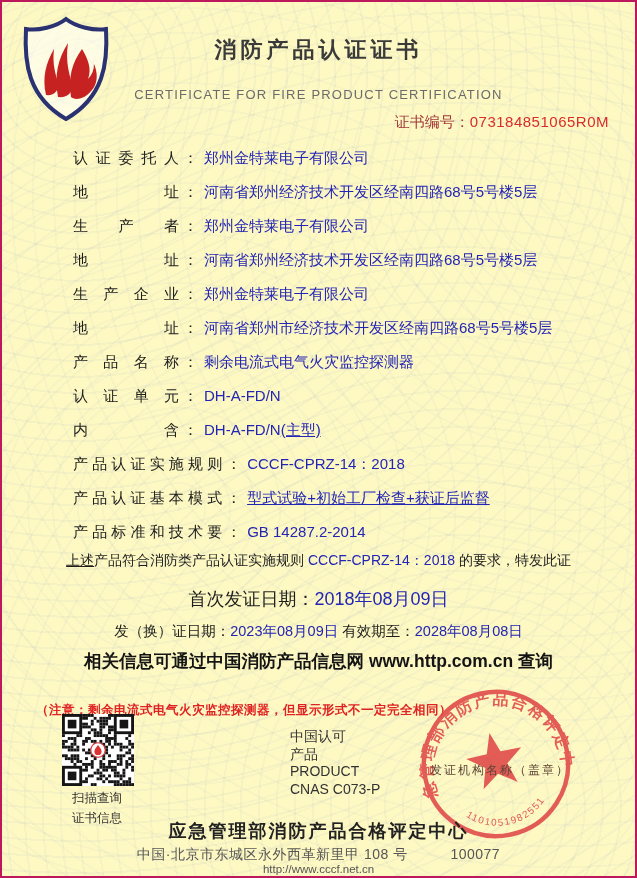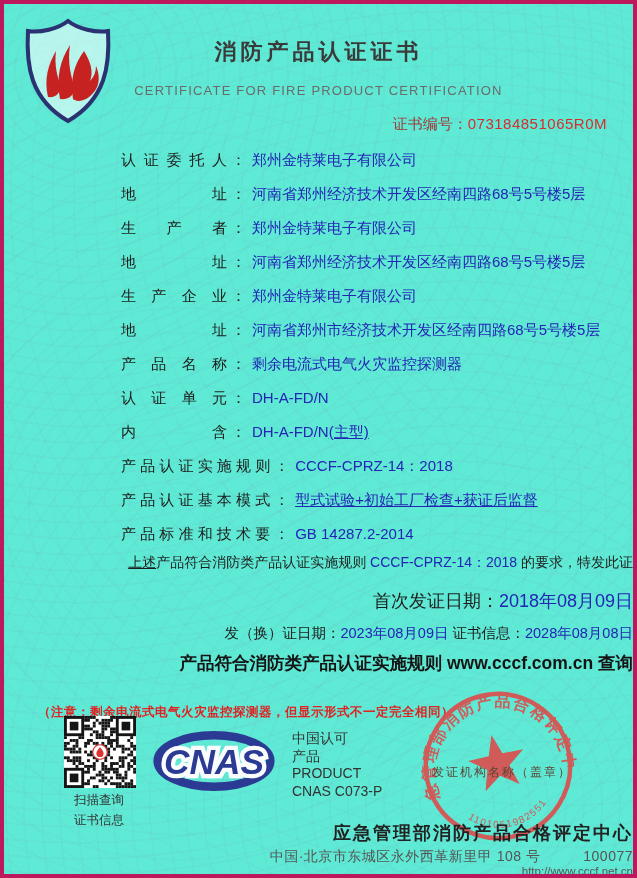"消防产品认证证书" .page { background: #5eead4 -> #fef9c3; border: 4px solid #be185d -> 2px solid #be185d }
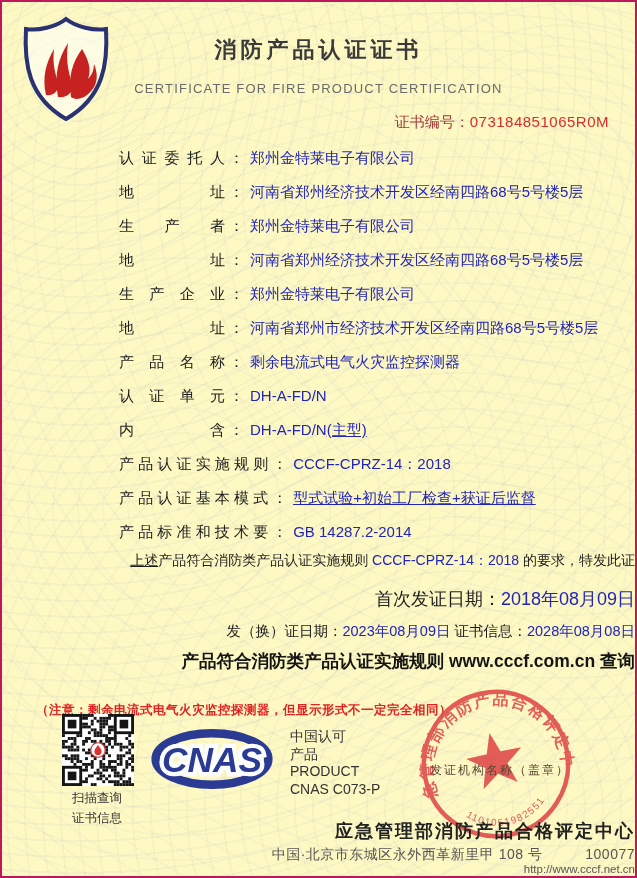"CERTIFICATE FOR FIRE PRODUCT" .title-en { margin-top: 16px -> 22px }
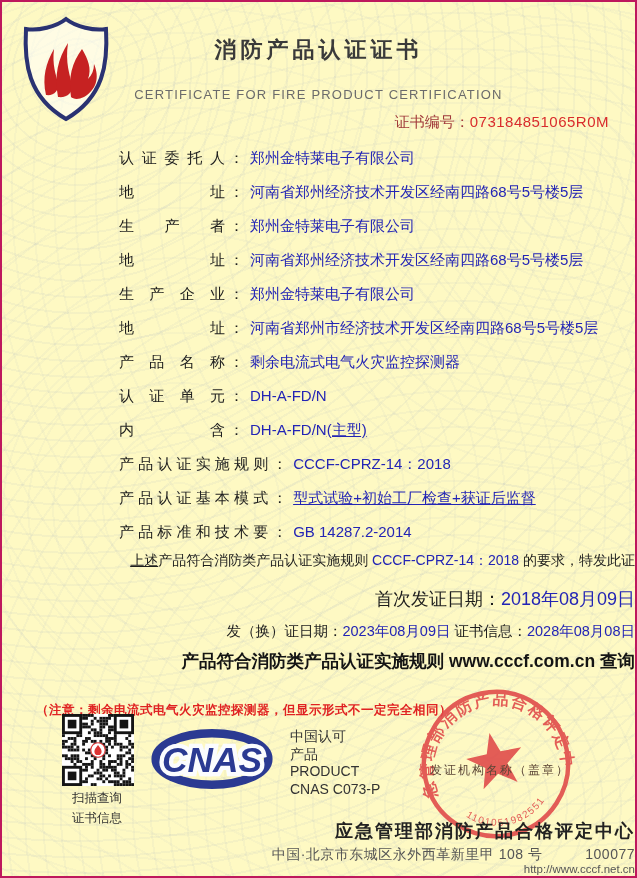"认 证 委 托 人" .fields { margin-left: 46px -> none }
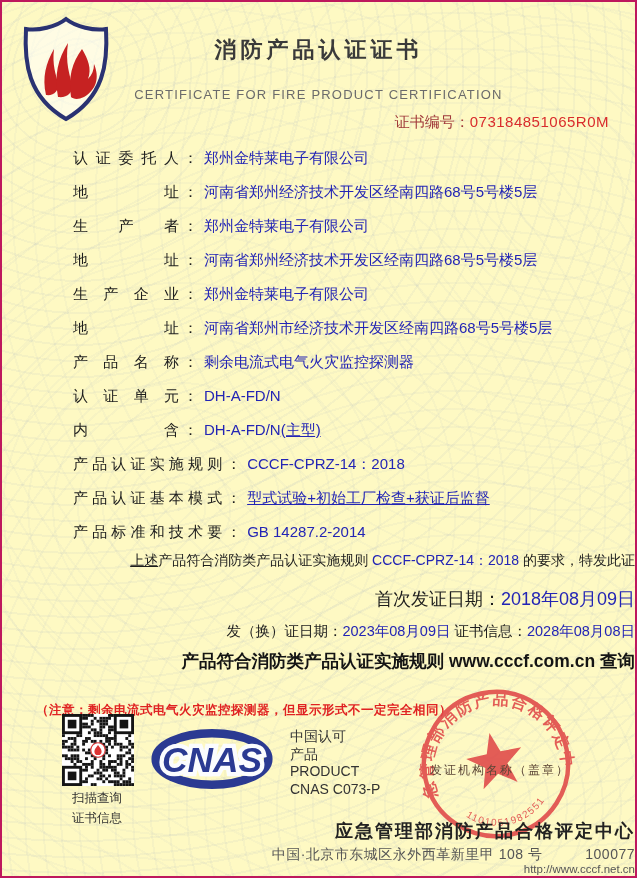"上述产品符合消防类产品认证实施规则 CCCF-CPRZ-14：2018" .cline { text-align: right -> center }
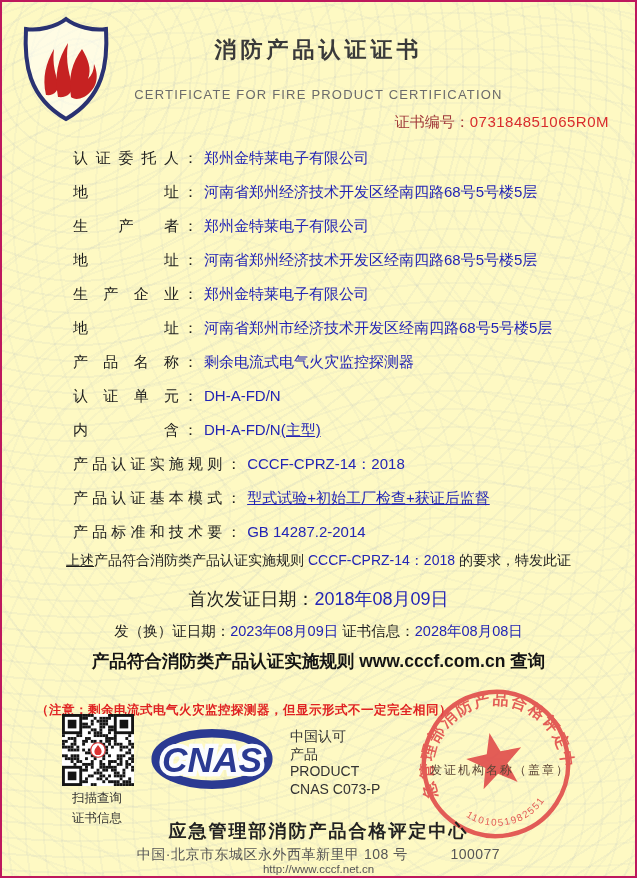"证书信息：" span { text: 证书信息 -> 有效期至 }
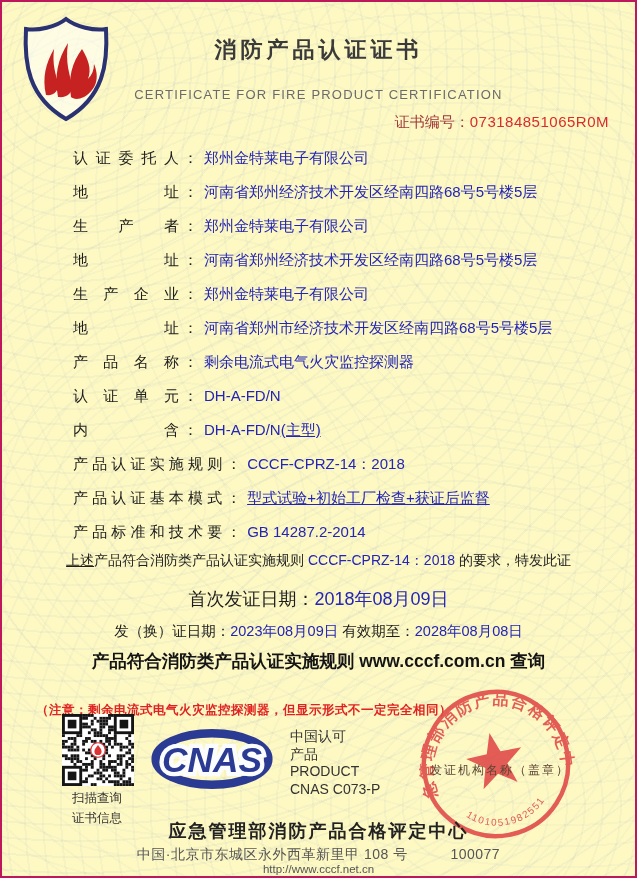"产品符合消防类产品认证实施规则 www.cccf.com.cn 查询" div { text: 产品符合消防类产品认证实施规则 www.cccf.com.cn -> 相关信息可通过中国消防产品信息网 www.http.com.cn }
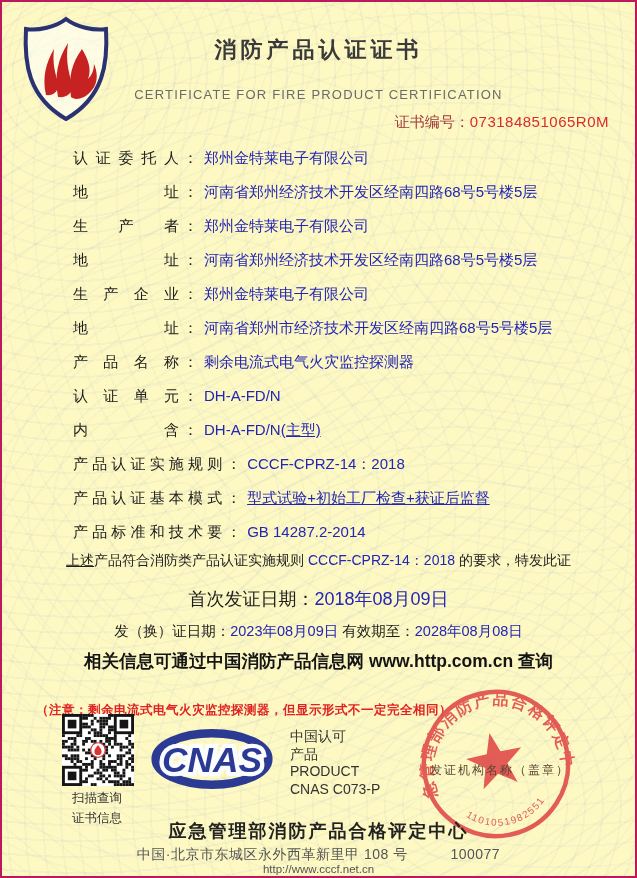"CNAS" div.cnas-logo { html: <div> <svg> <ellipse></ellipse> <text>CNAS</text> </svg> </div> -> none }
